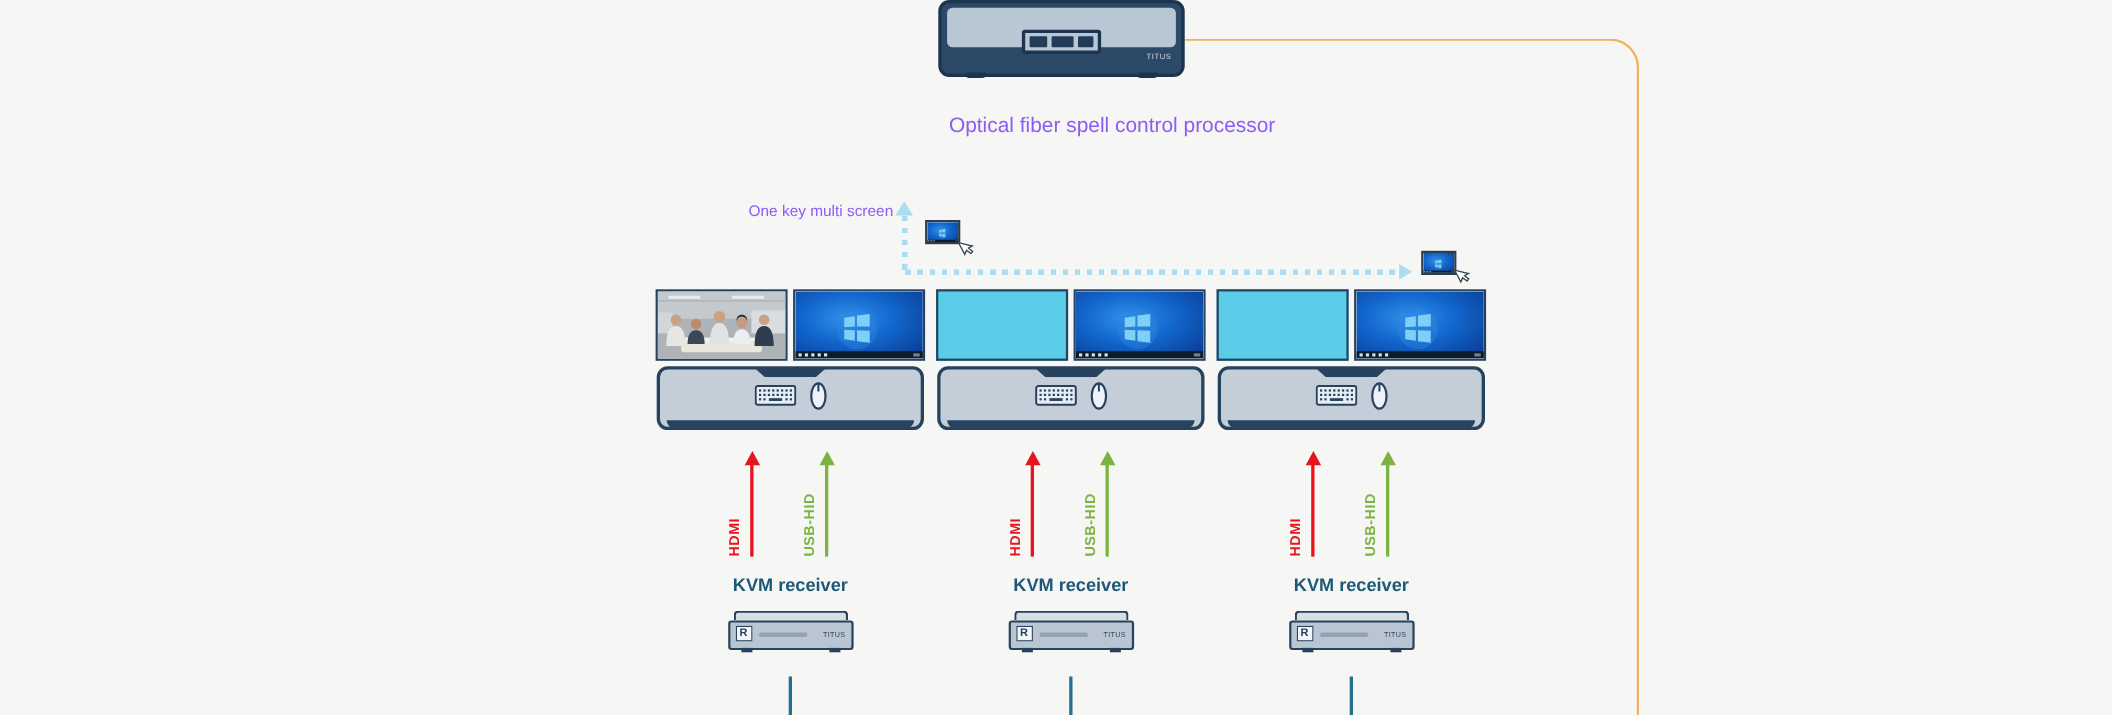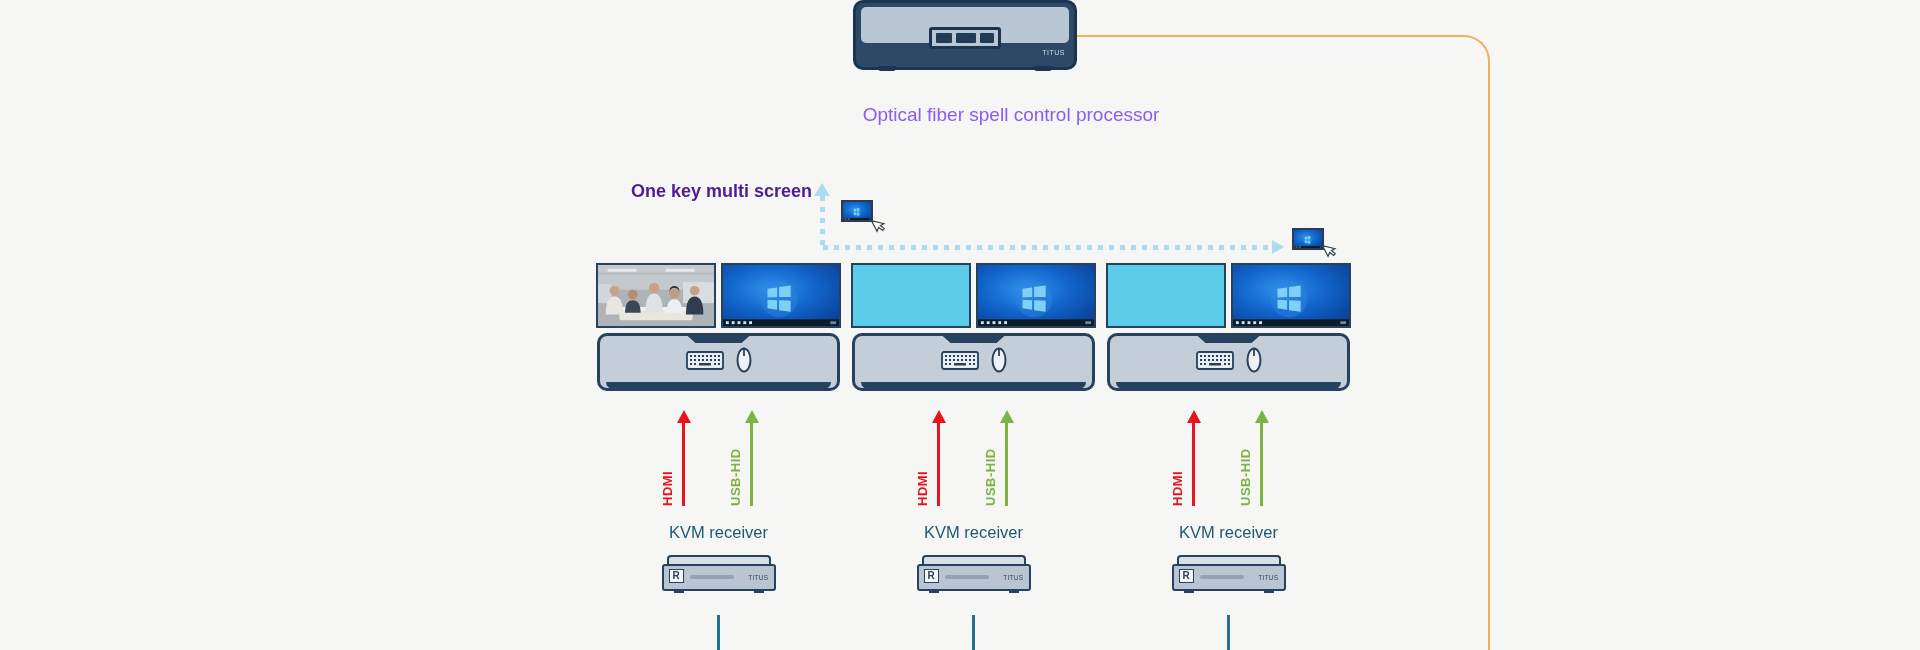"One key multi screen" .note { color: #4c1d95 -> #8b5cf6; font-size: 18px -> 14px; font-weight: bold -> normal }
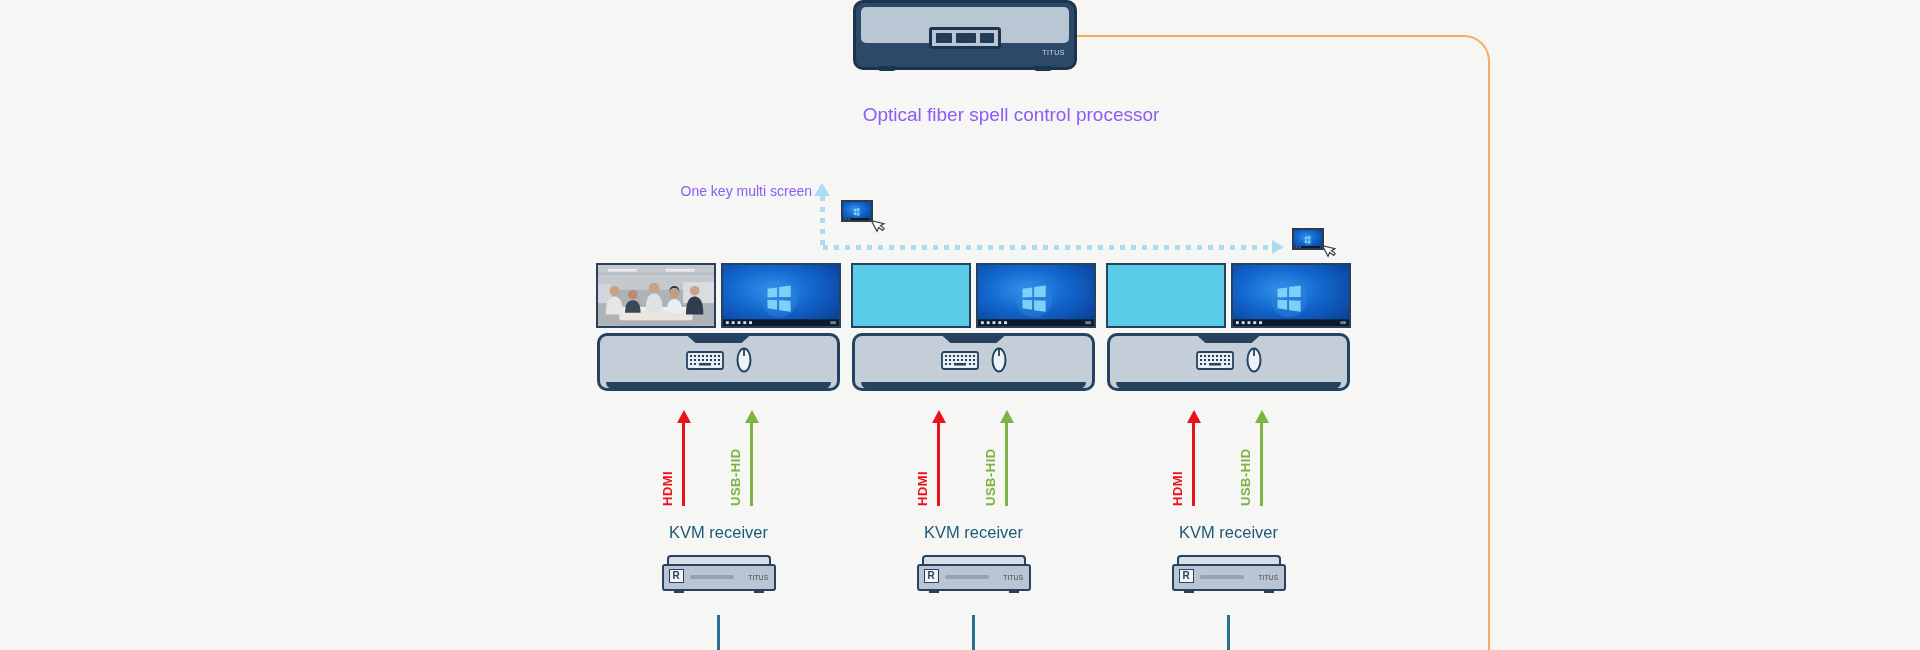"KVM receiver" .rlabel { font-weight: normal -> bold }
